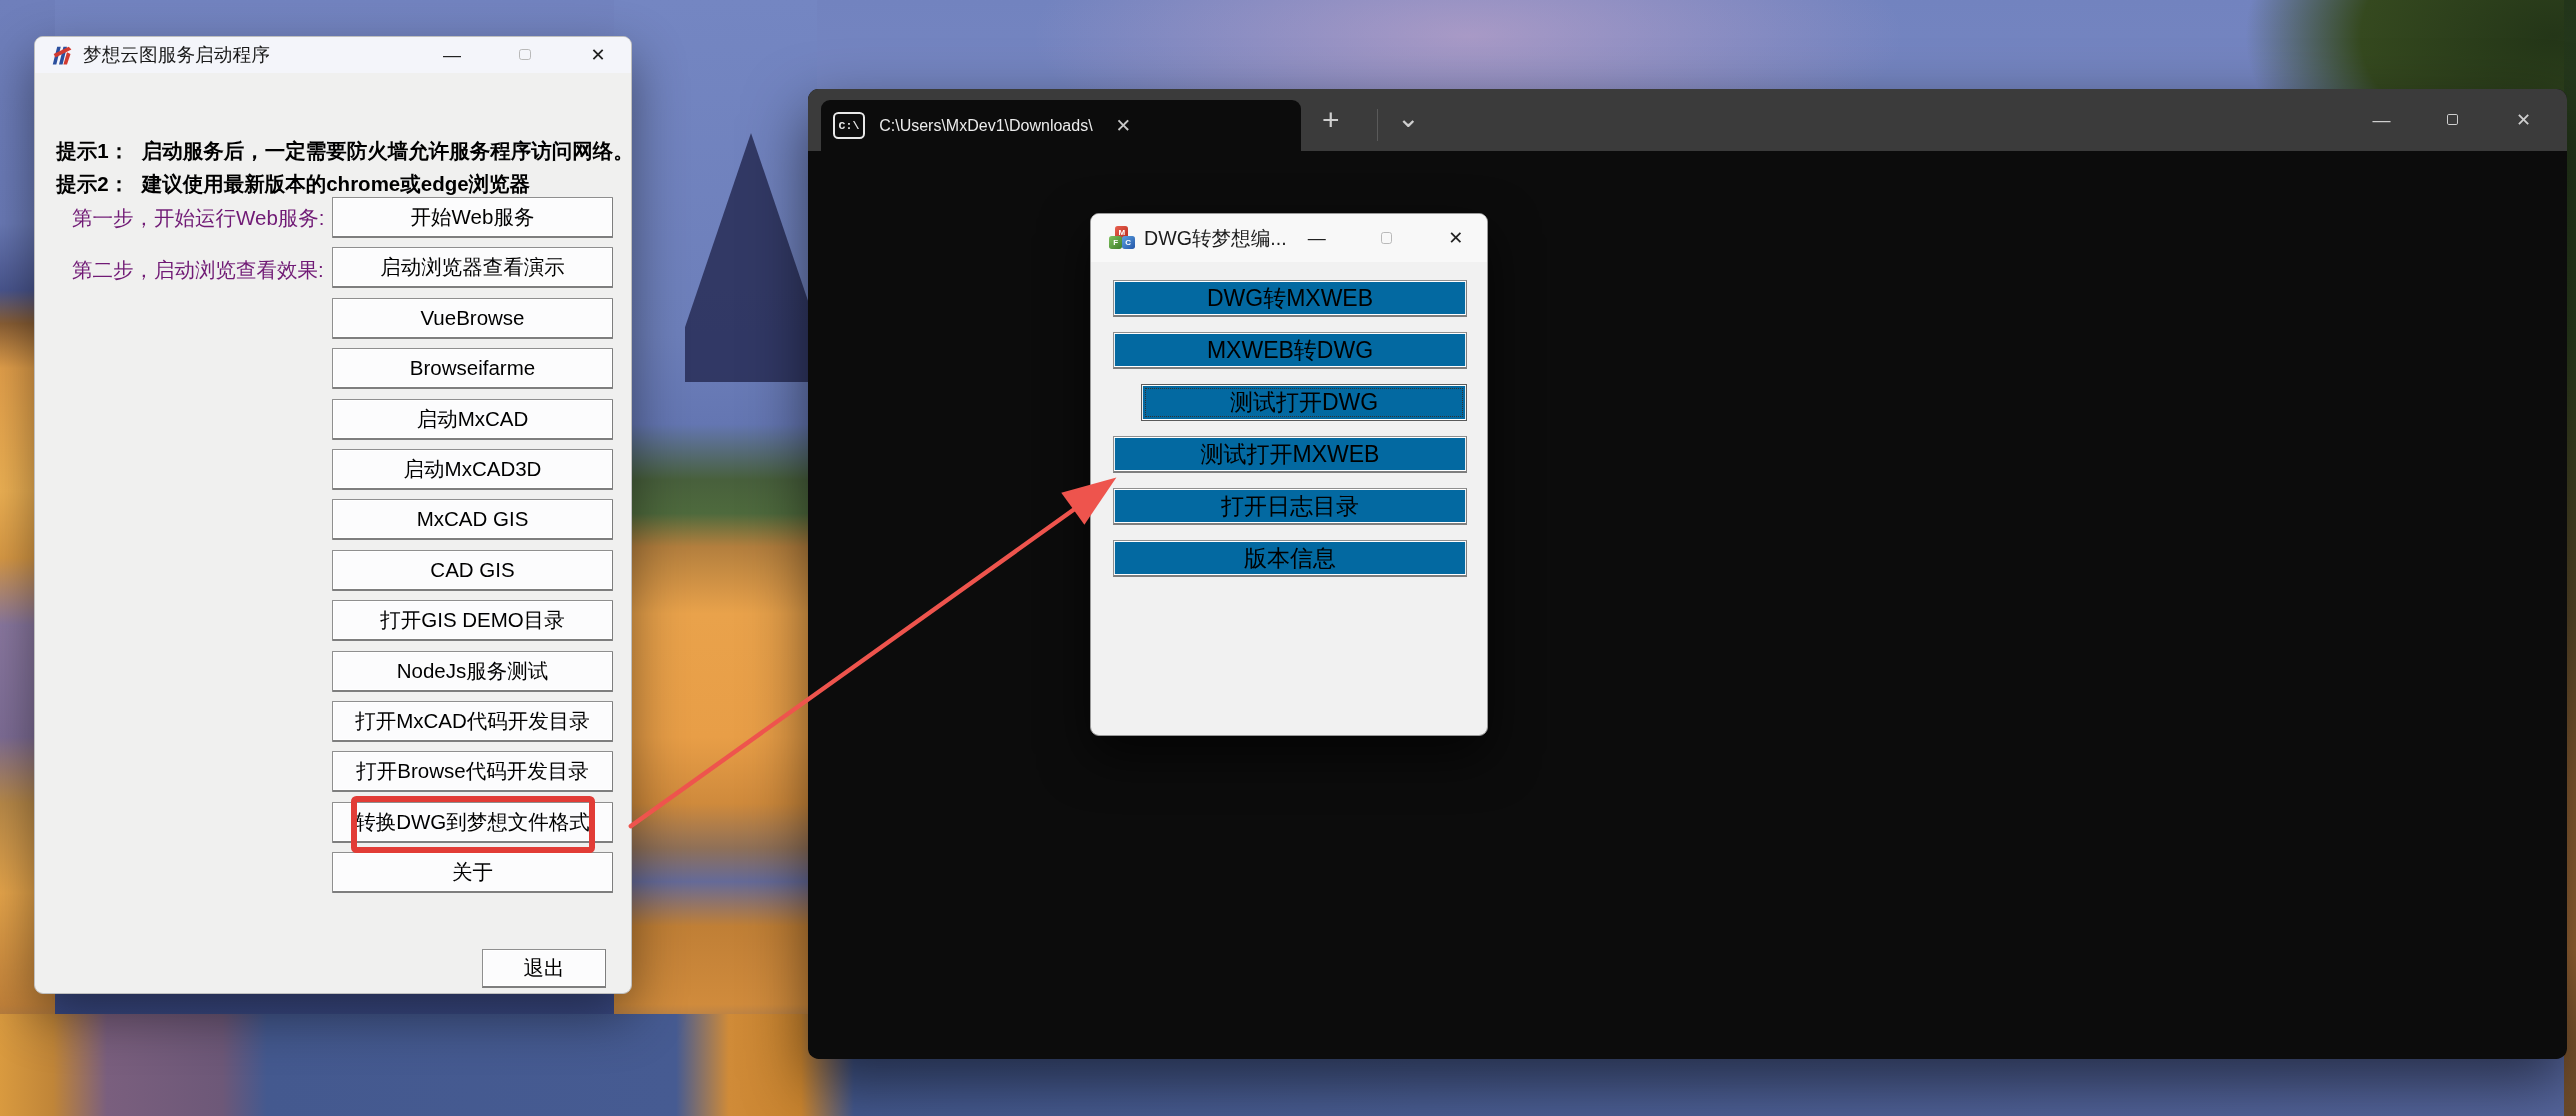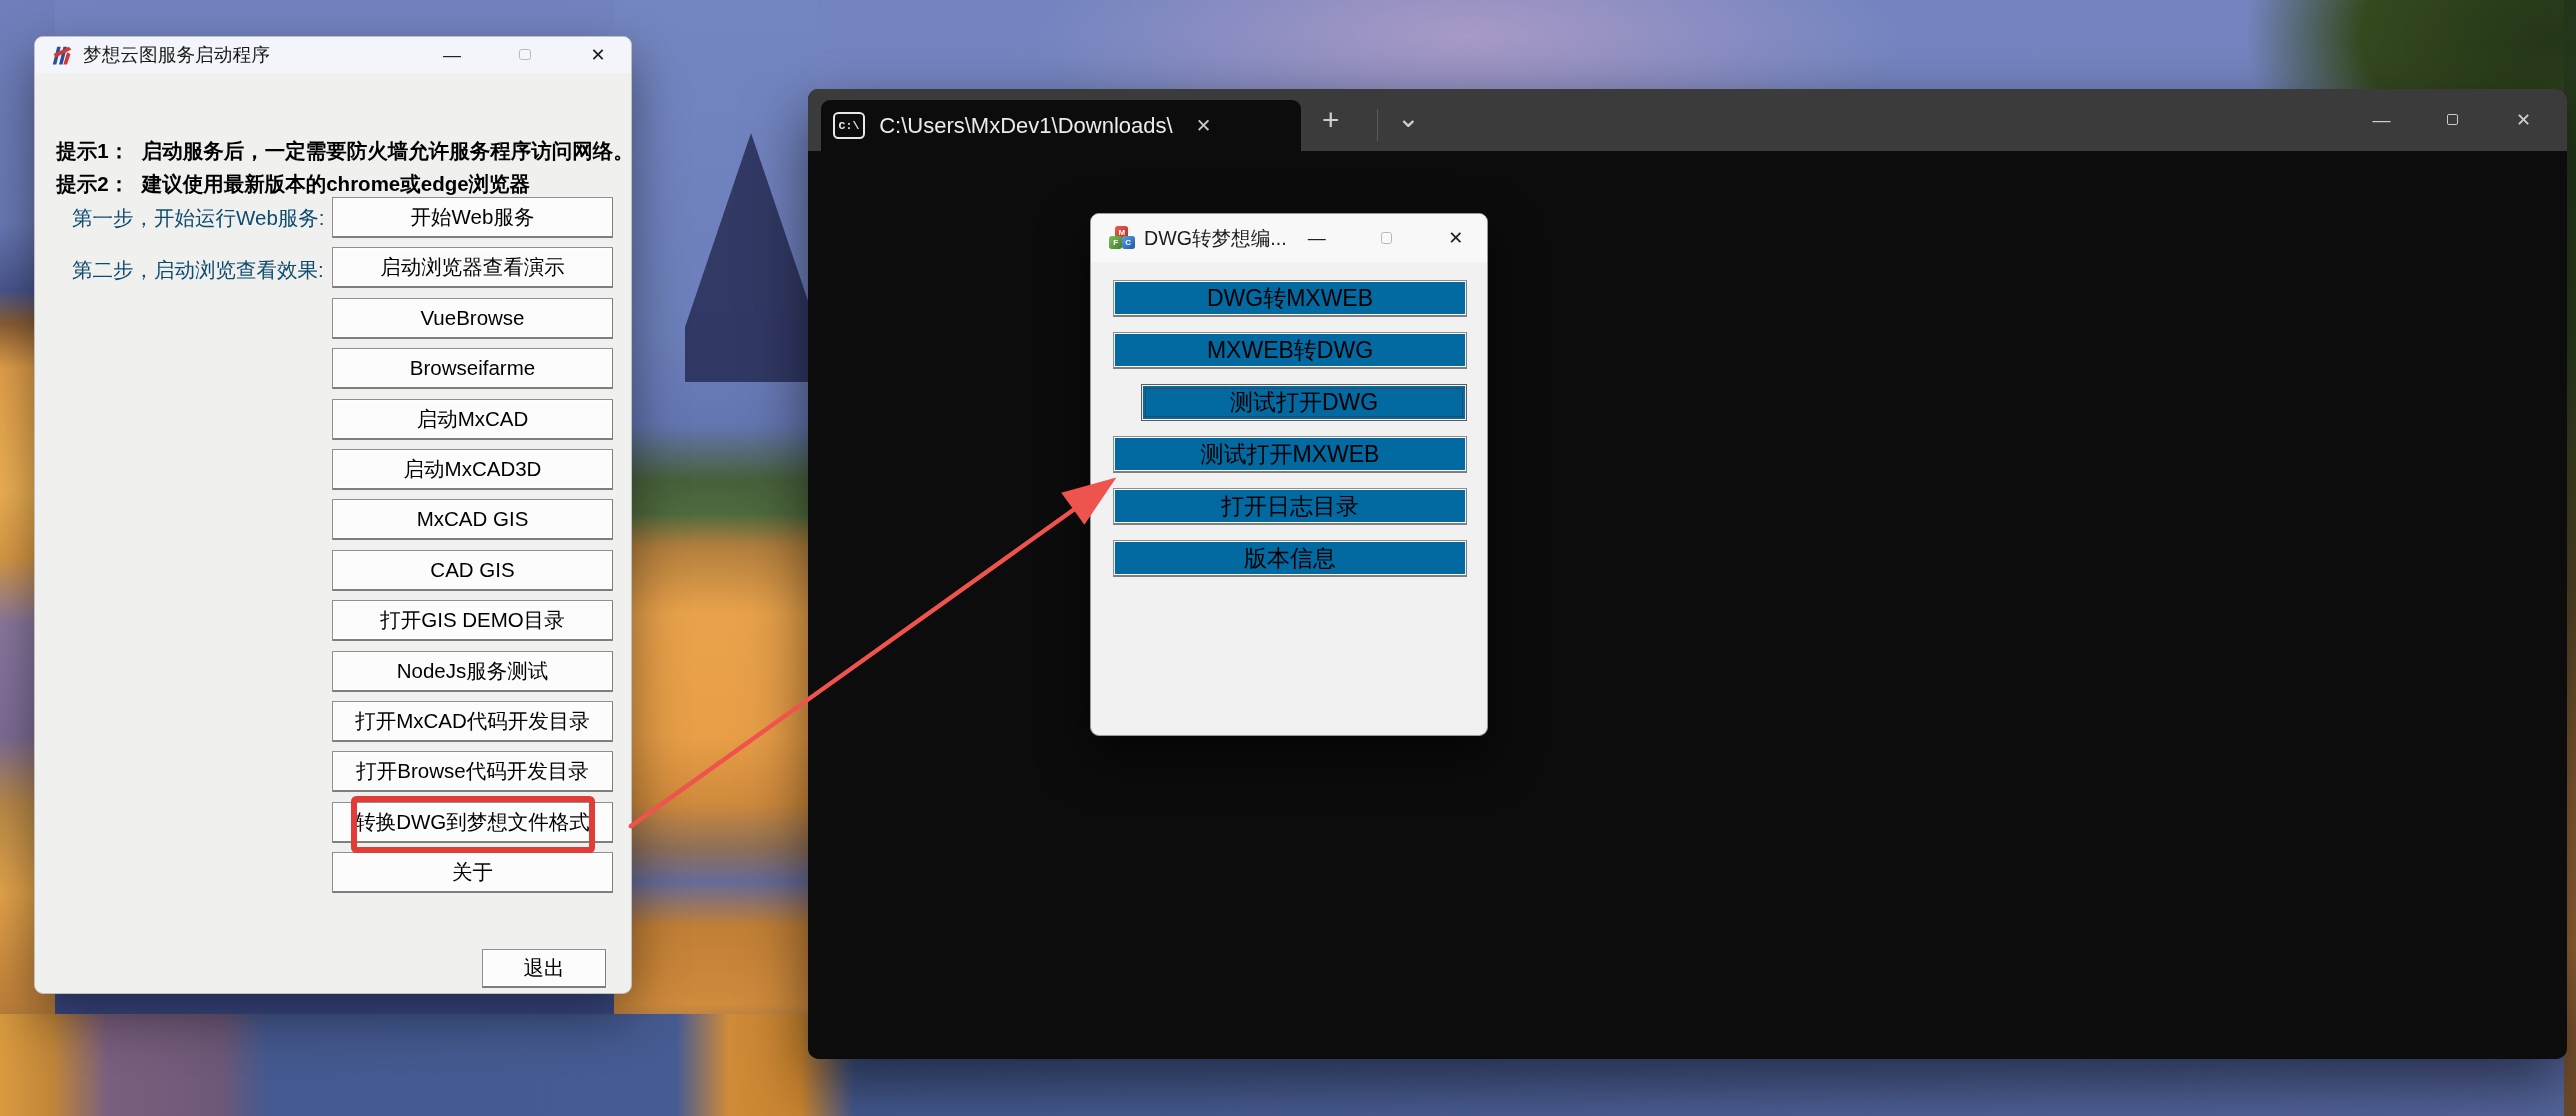"C:\Users\MxDev1\Downloads\" .term-tab .tab-label { font-size: 22px -> 16px }
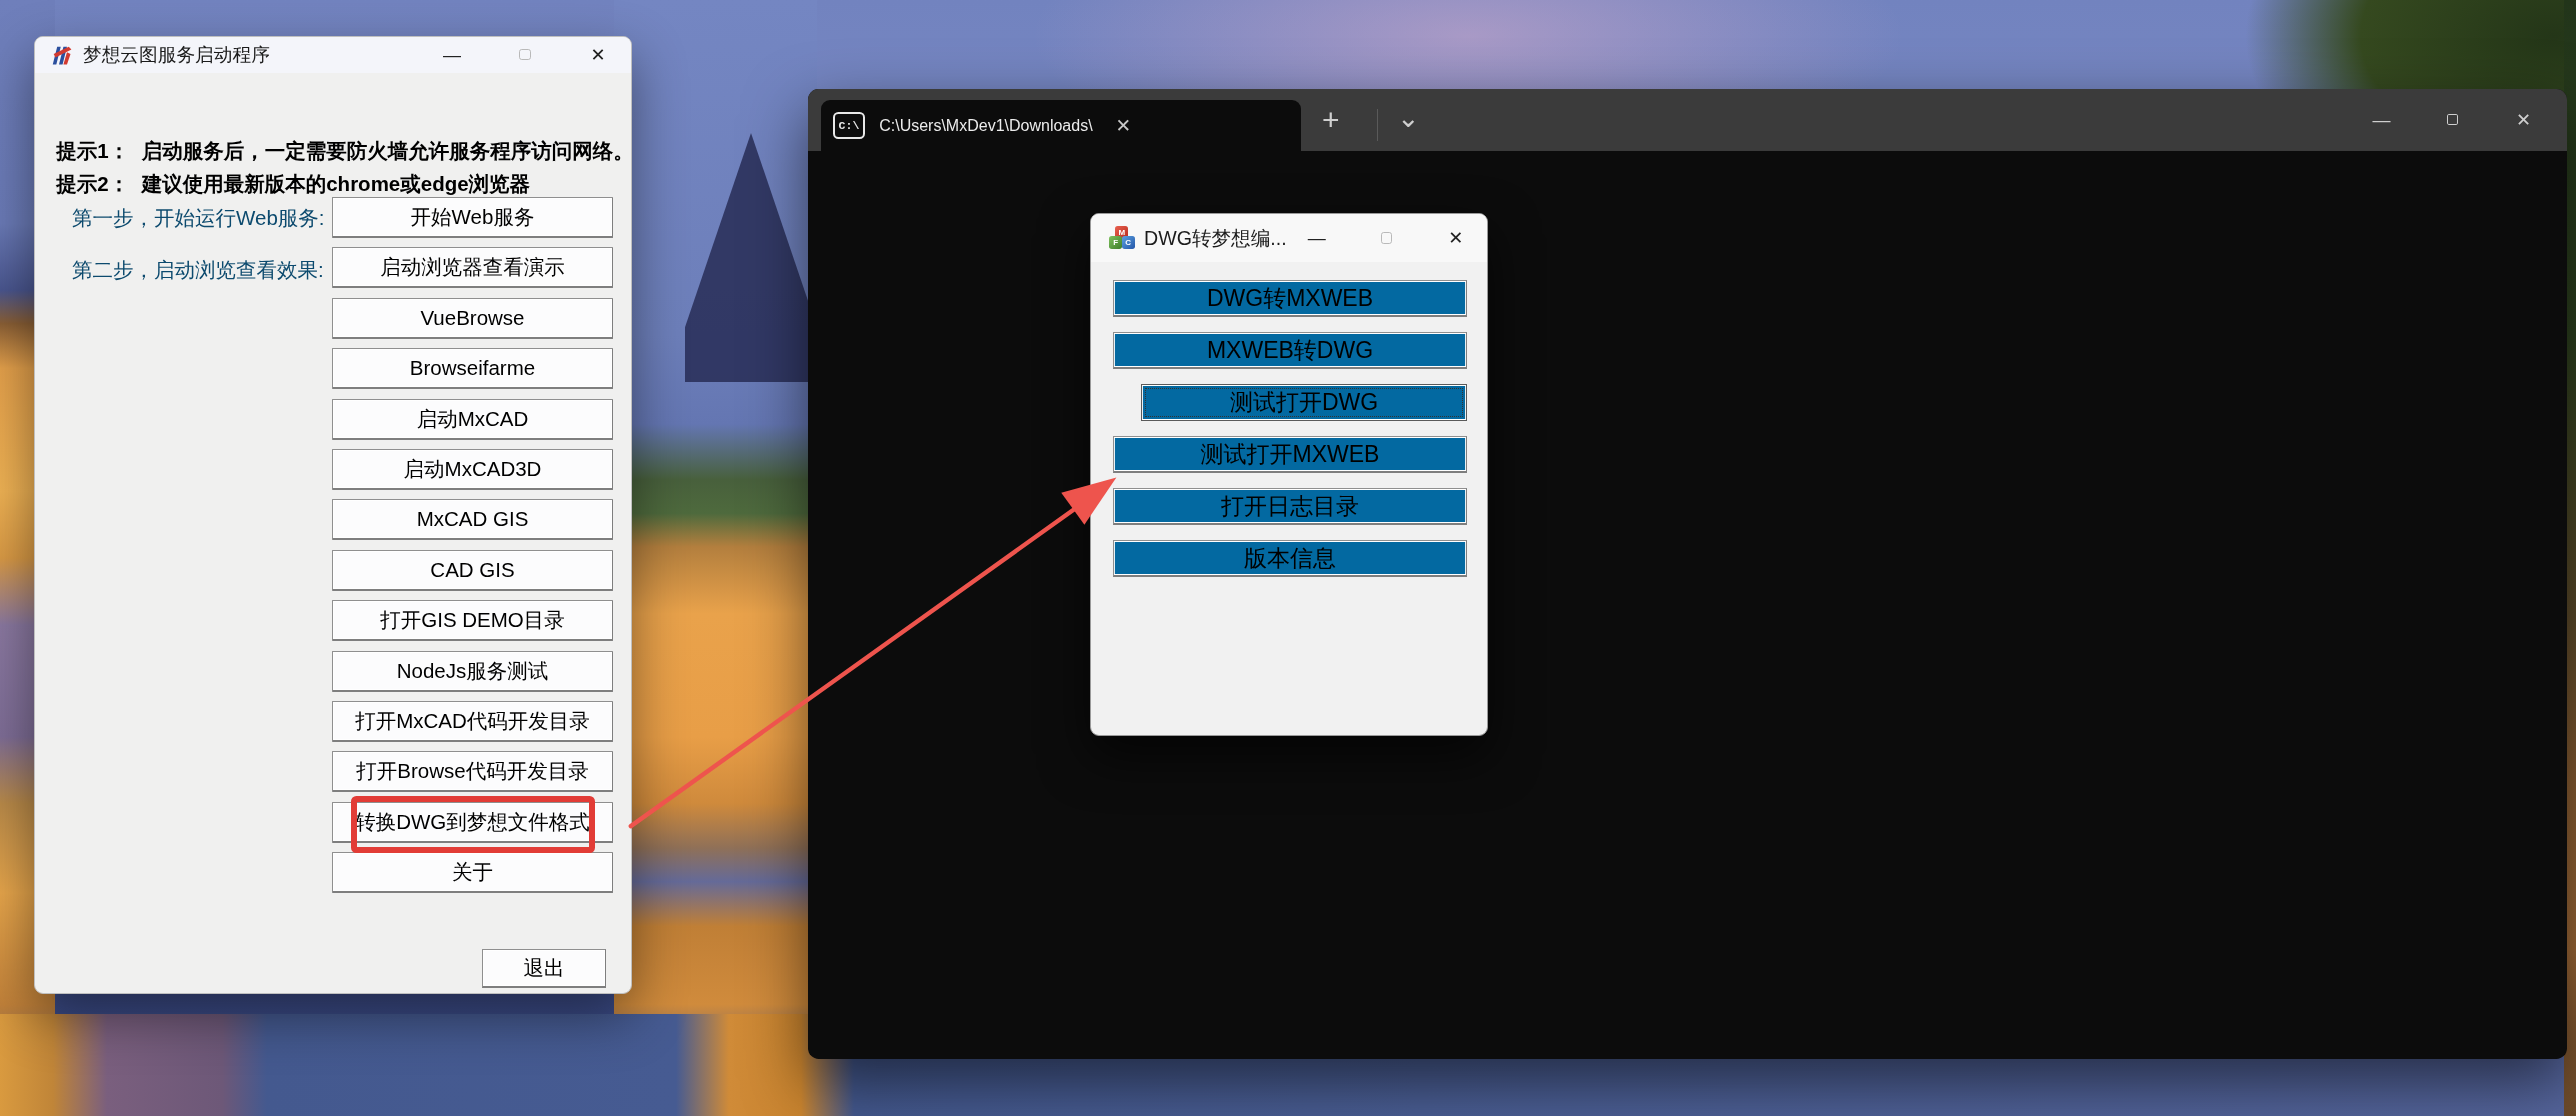"第一步，开始运行Web服务:" .step-label { color: #0c4a6e -> #701a75 }
